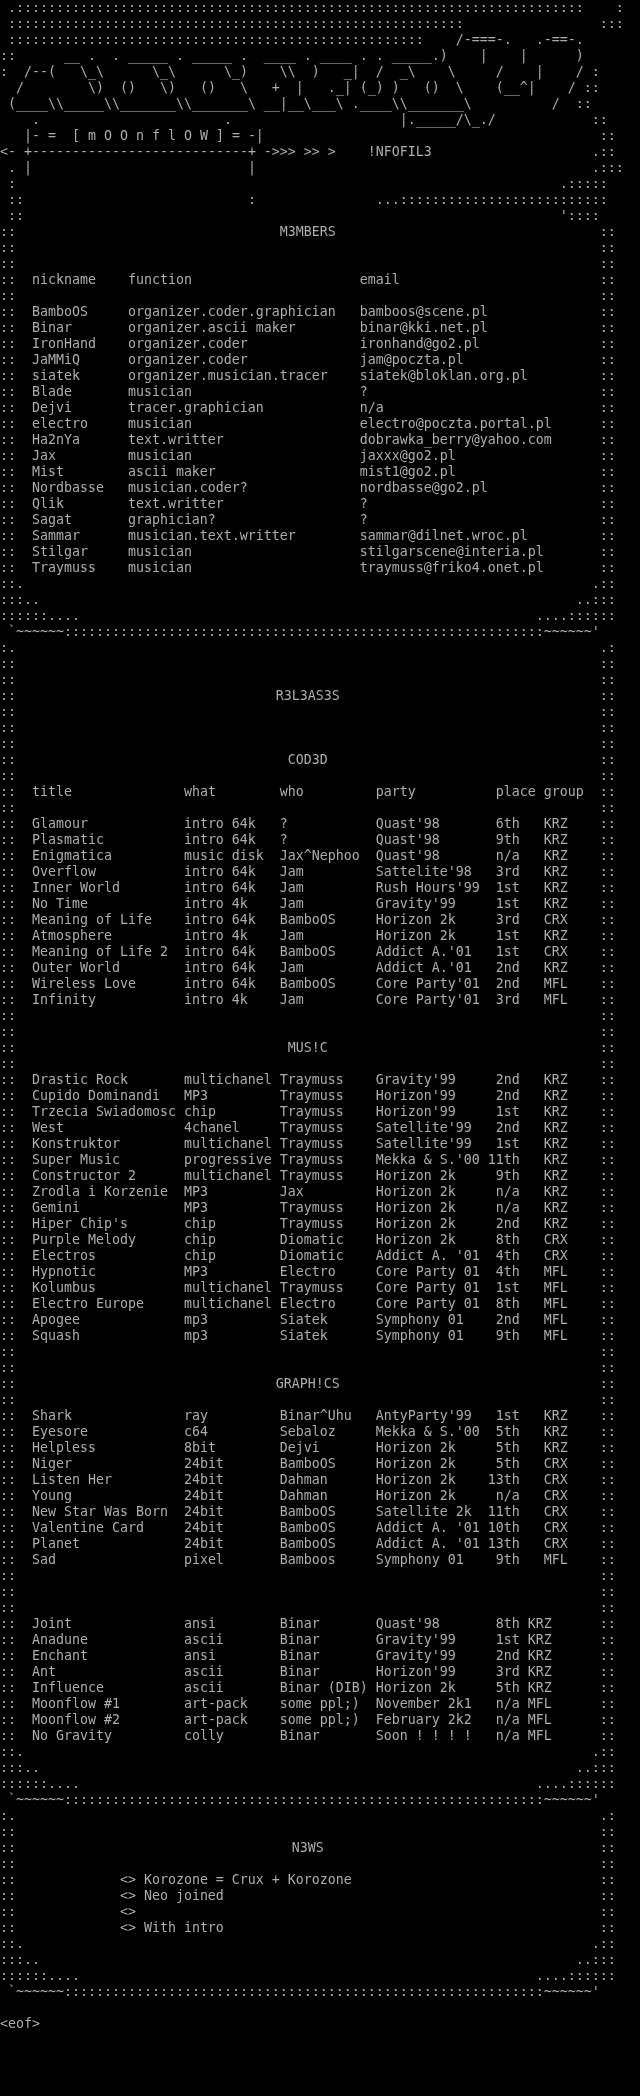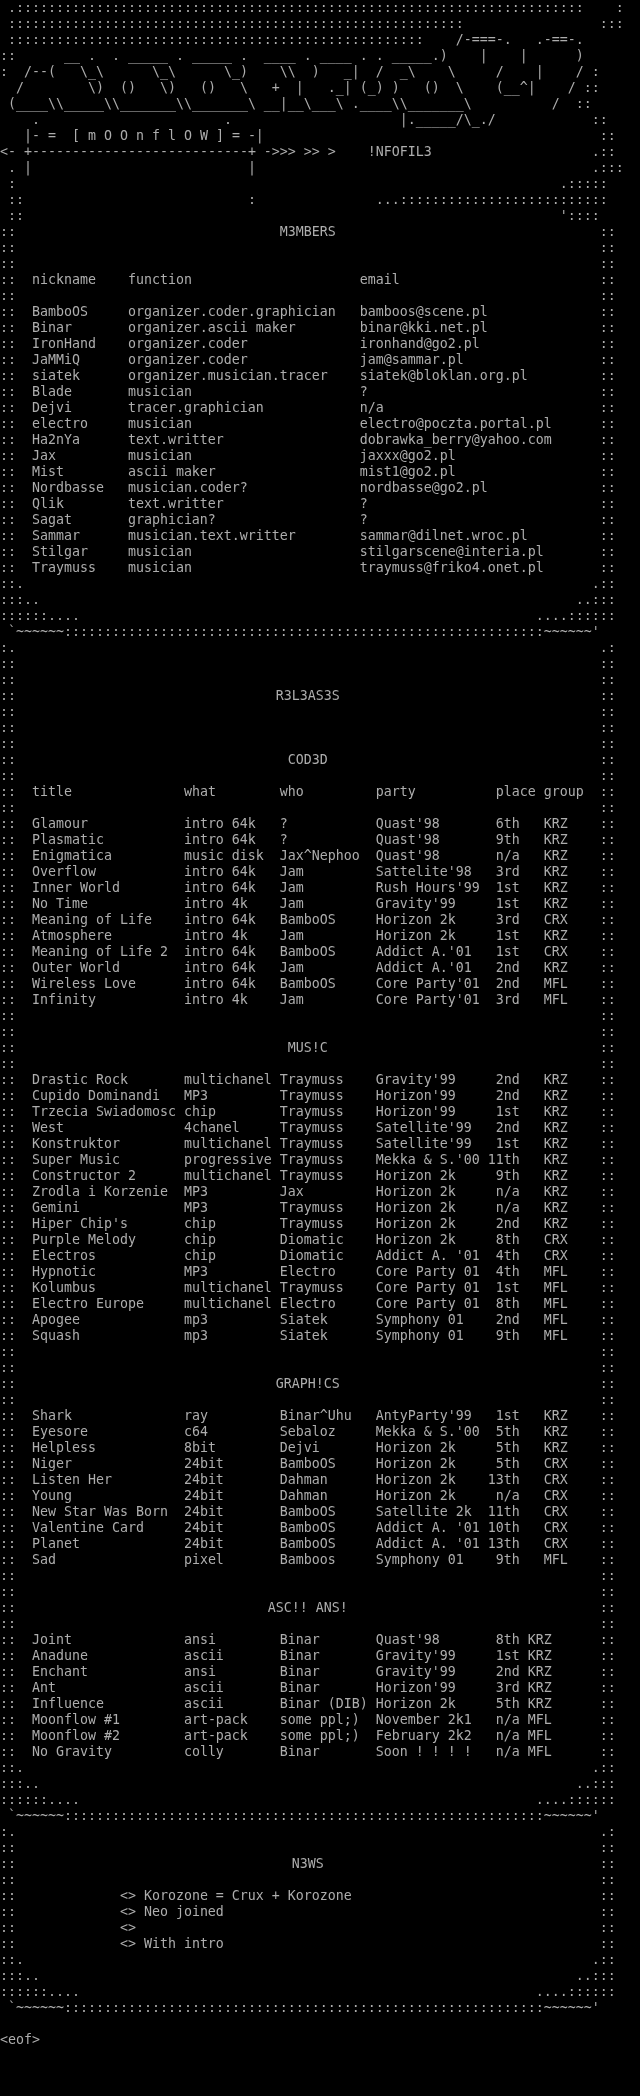"jam@sammar.pl" span.cell { text: jam@sammar.pl -> jam@poczta.pl }
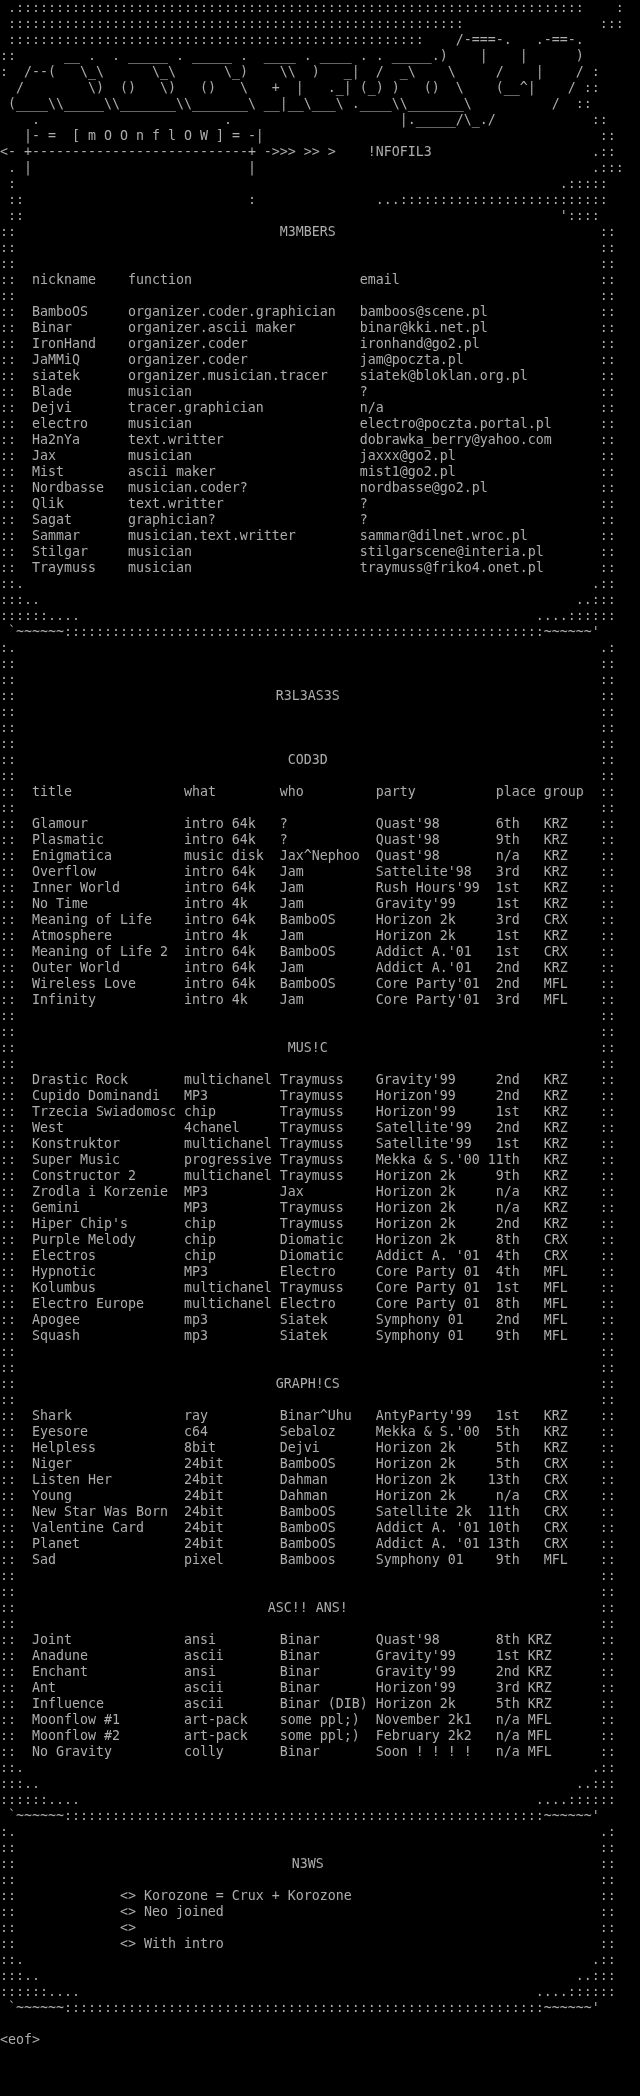":: ASC!! ANS! ::" div.ln { html: <div><span>::</span><span>ASC!! ANS!</span><span>::</span></div> -> none }
